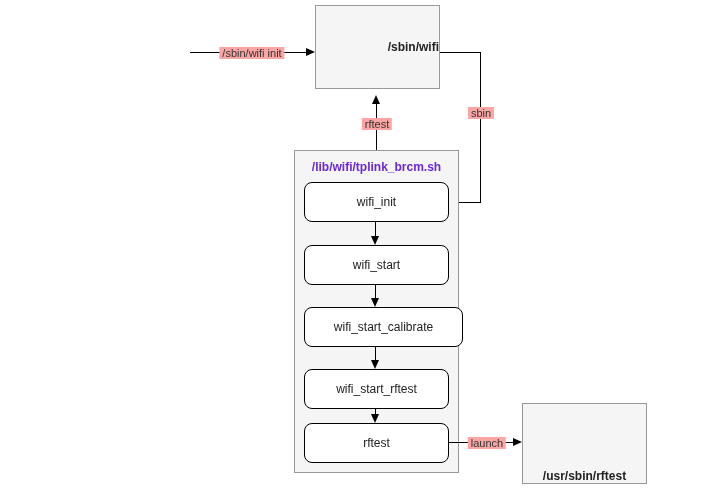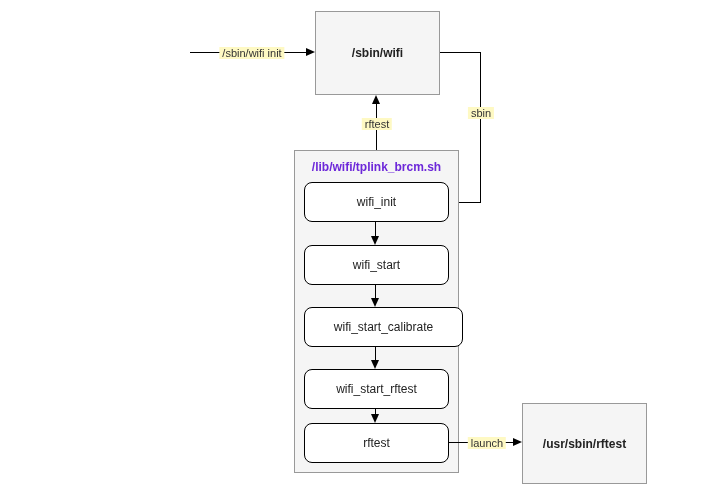"/sbin/wifi init" .elabel { background: #fef9c3 -> #fca5a5 }
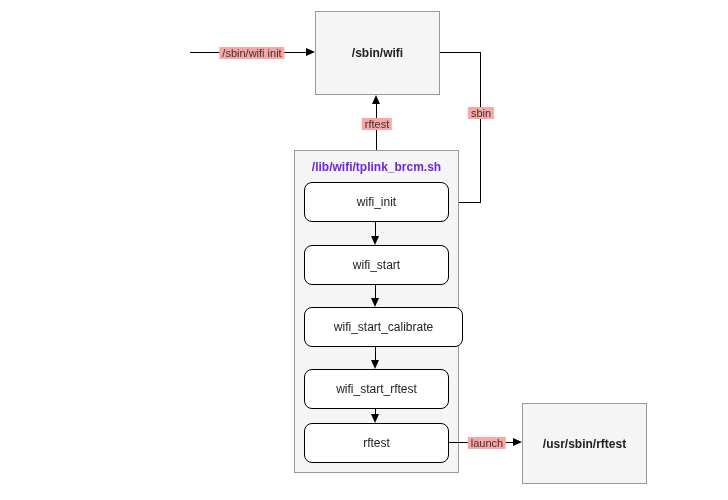"/sbin/wifi" div.node { justify-content: none -> flex-end; top: 11px -> 5px }
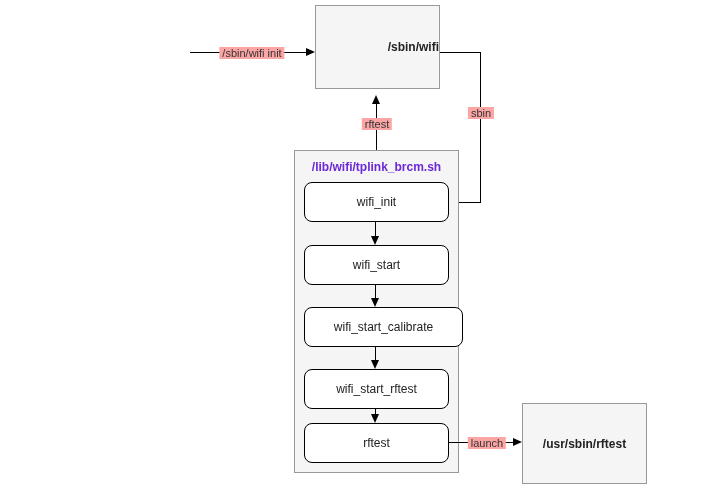"/usr/sbin/rftest" div.node { align-items: none -> flex-end }
